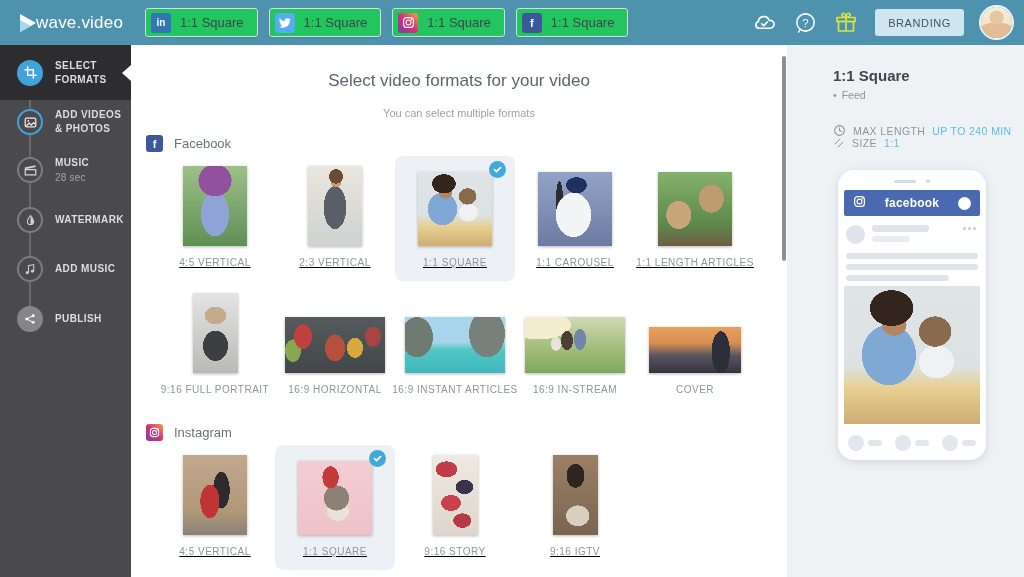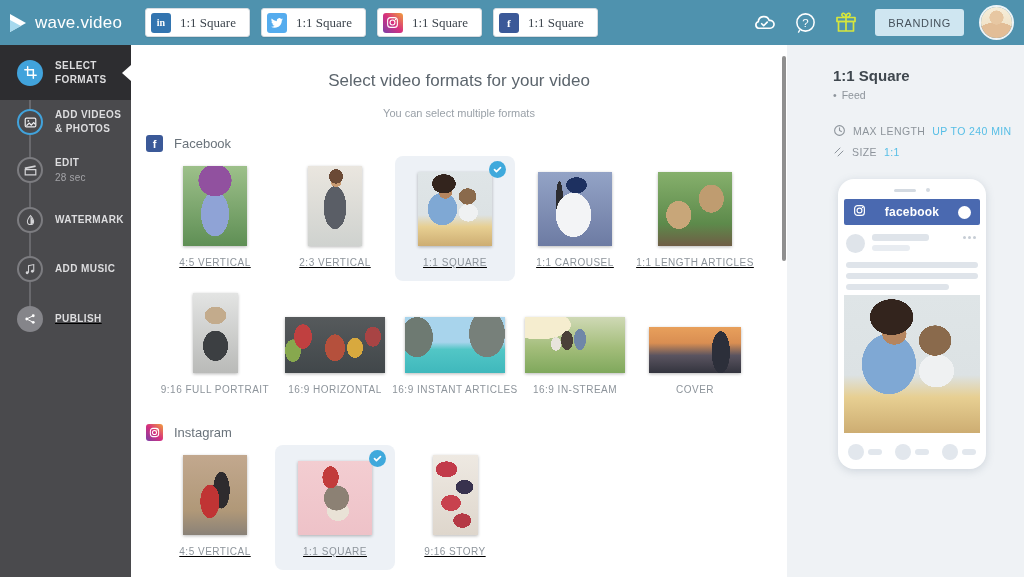"wave.video" .logo { gap: 9px -> 0; padding-left: 10px -> 20px }
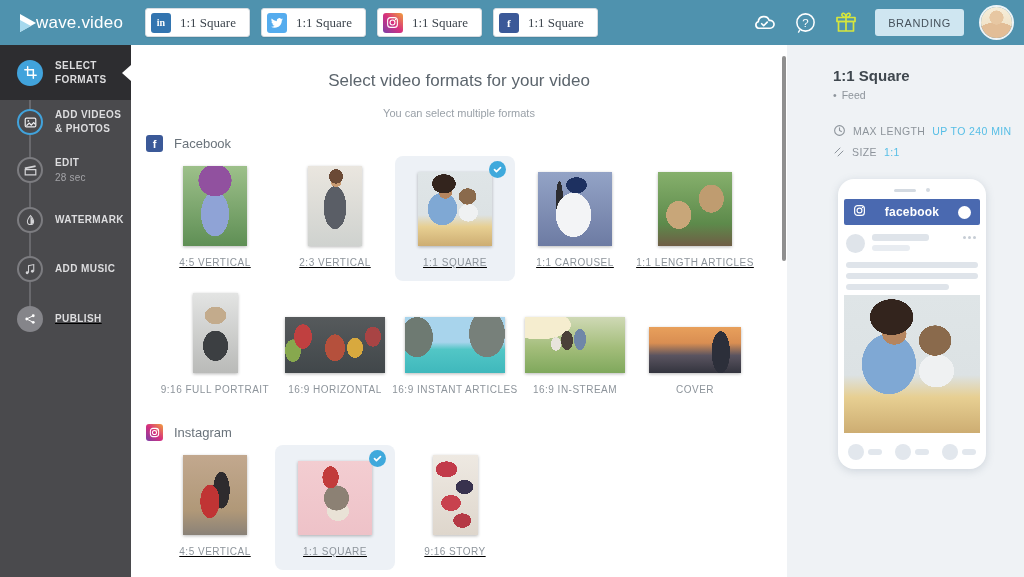"in" .chip { background: #ffffff -> #22c55e; font-family: Liberation Serif, serif -> none }
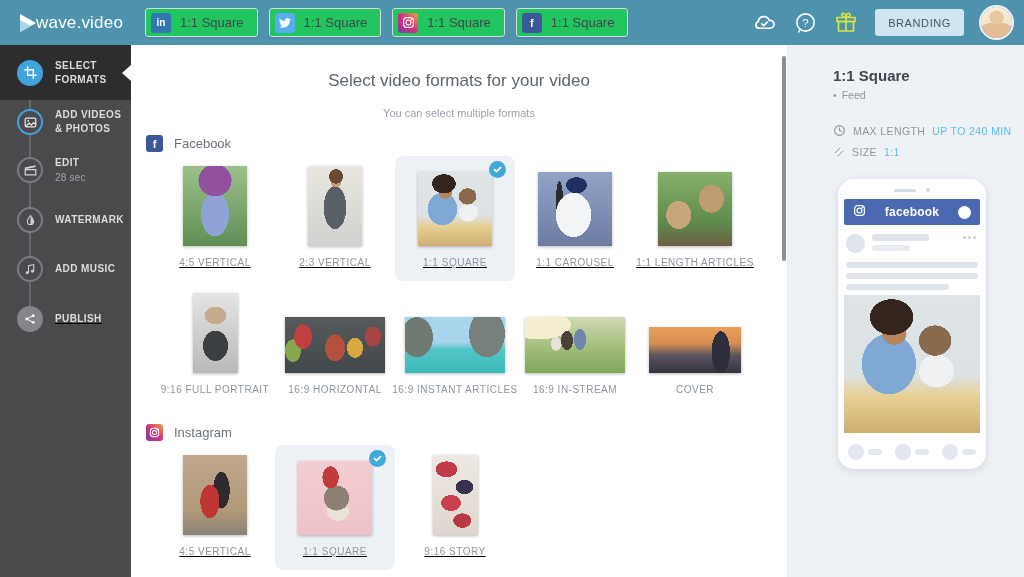"MAX LENGTH" .specs { gap: 9px -> none }
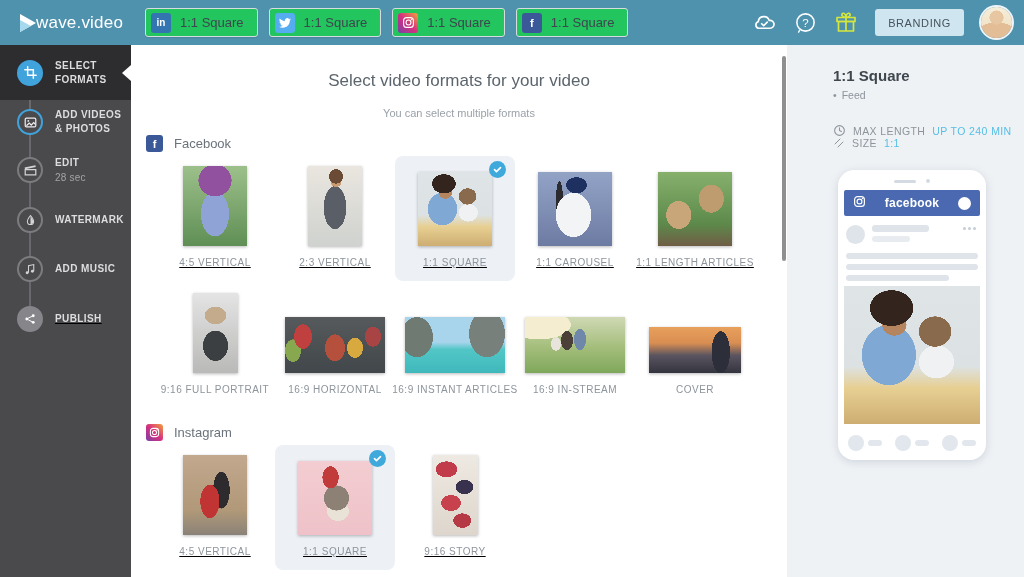"EDIT" span { text: EDIT -> MUSIC }
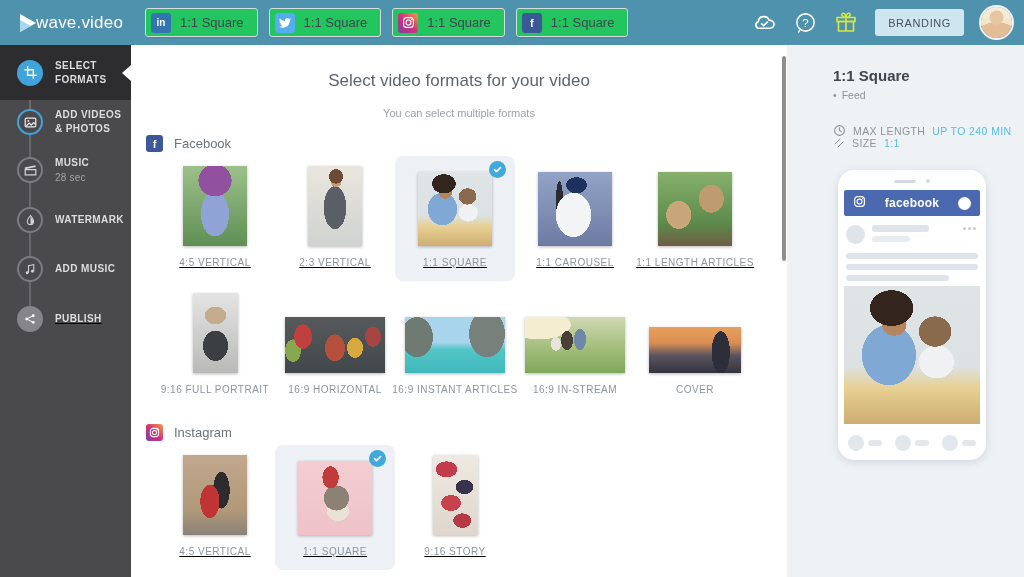"PUBLISH" .s6 { text-decoration: underline -> none }
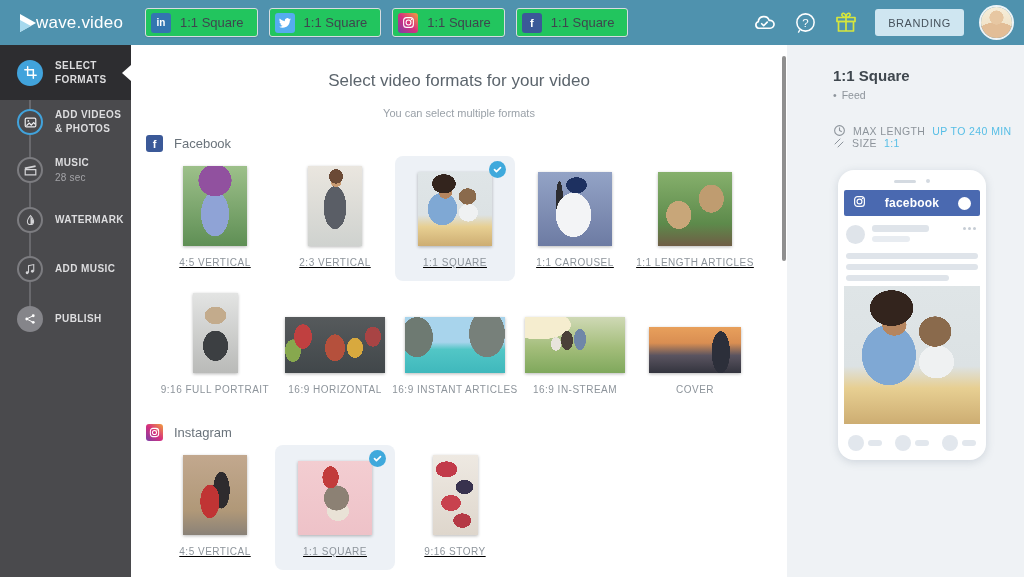"9:16 IGTV" div.fmt-cell { html: none -> <div> <div> <div></div> </div> <div>9:16 IGTV</div> </div> }
